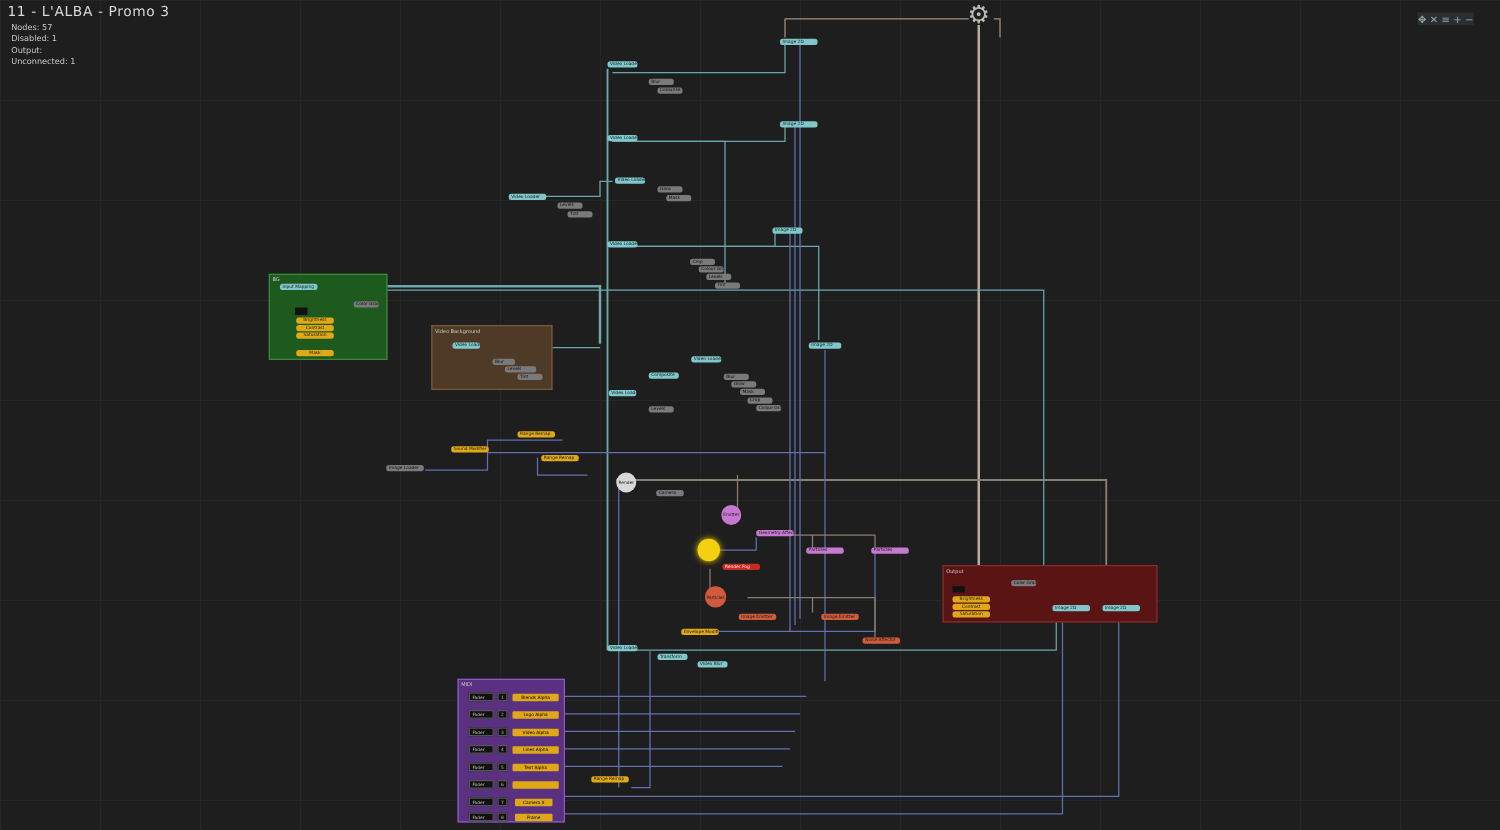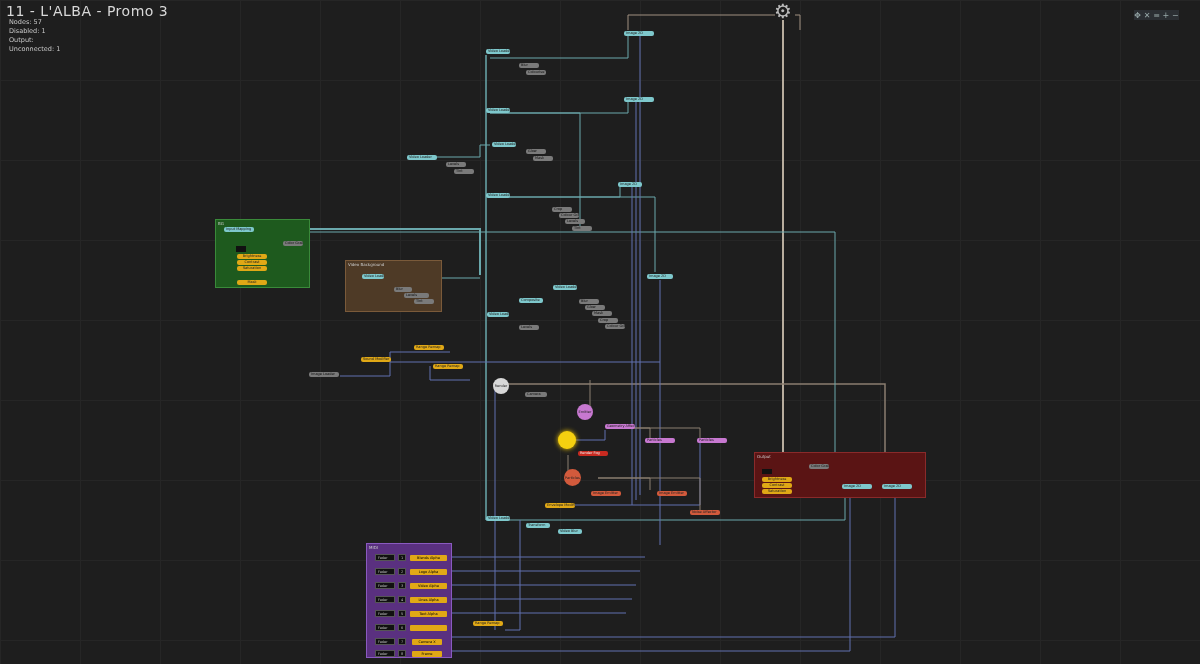"11 - L'ALBA - Promo" #title { font-size: 14px -> 11px }
